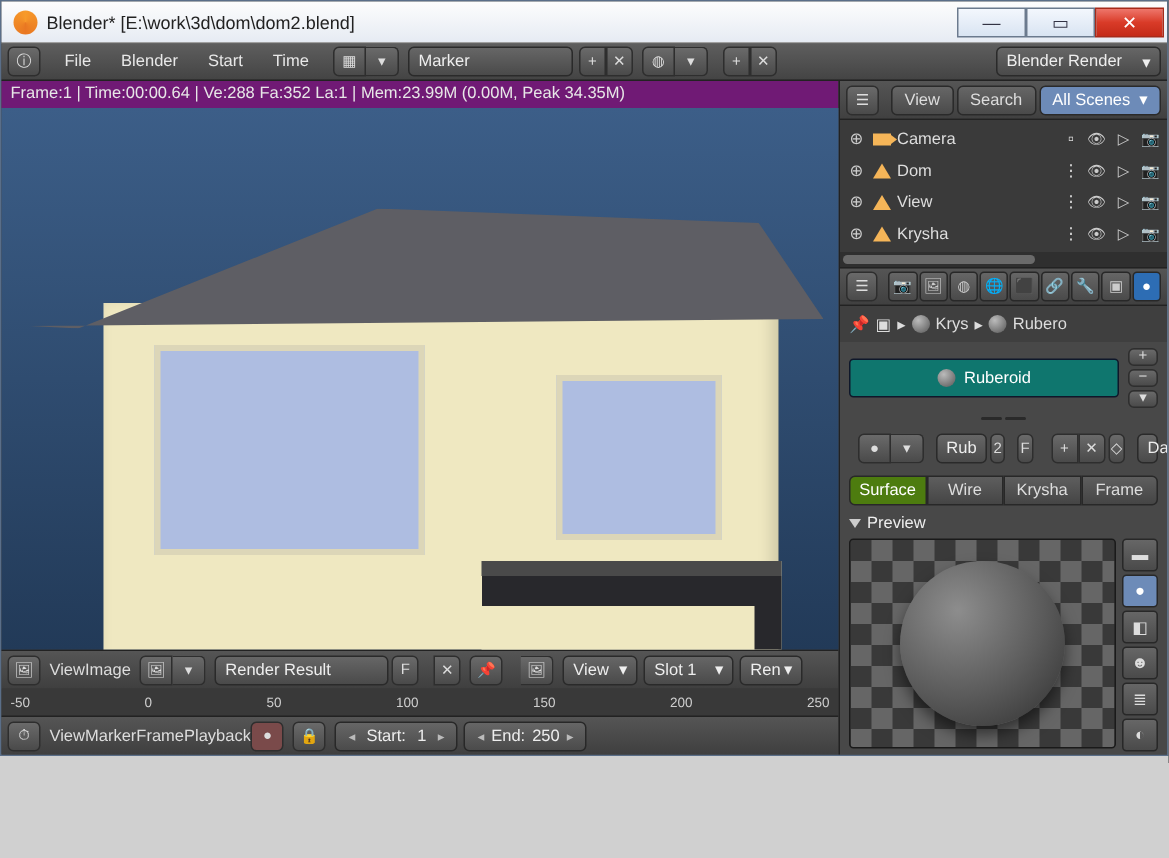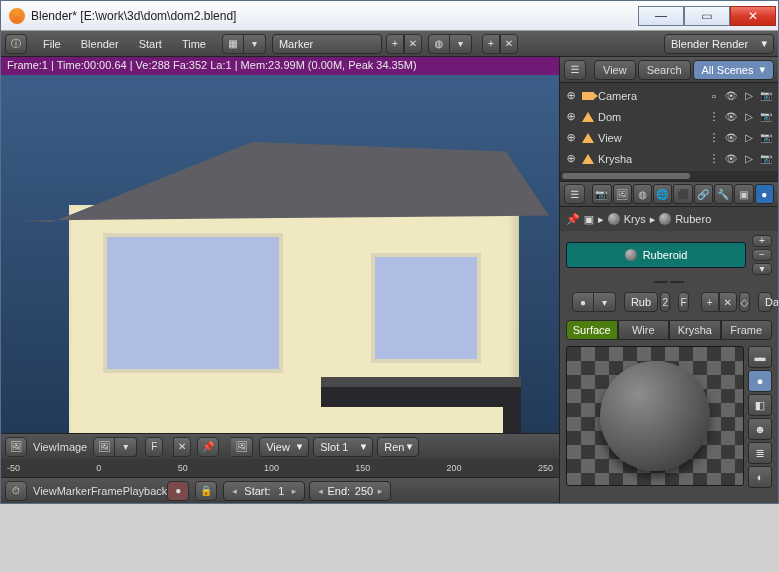"Preview" div.panelhead { html: none -> <div> <span></span> <span>Preview</span> </div> }
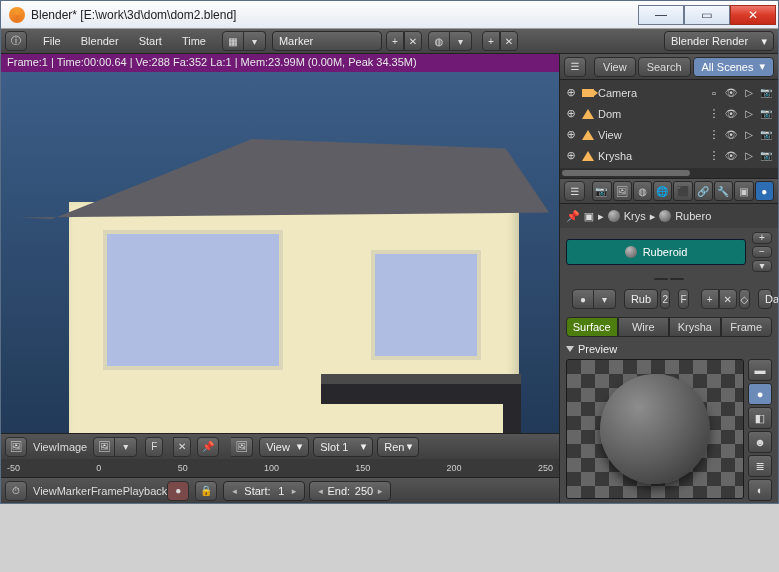"Render Result" div.field { html: none -> <div> <span>Render Result</span> </div> }
